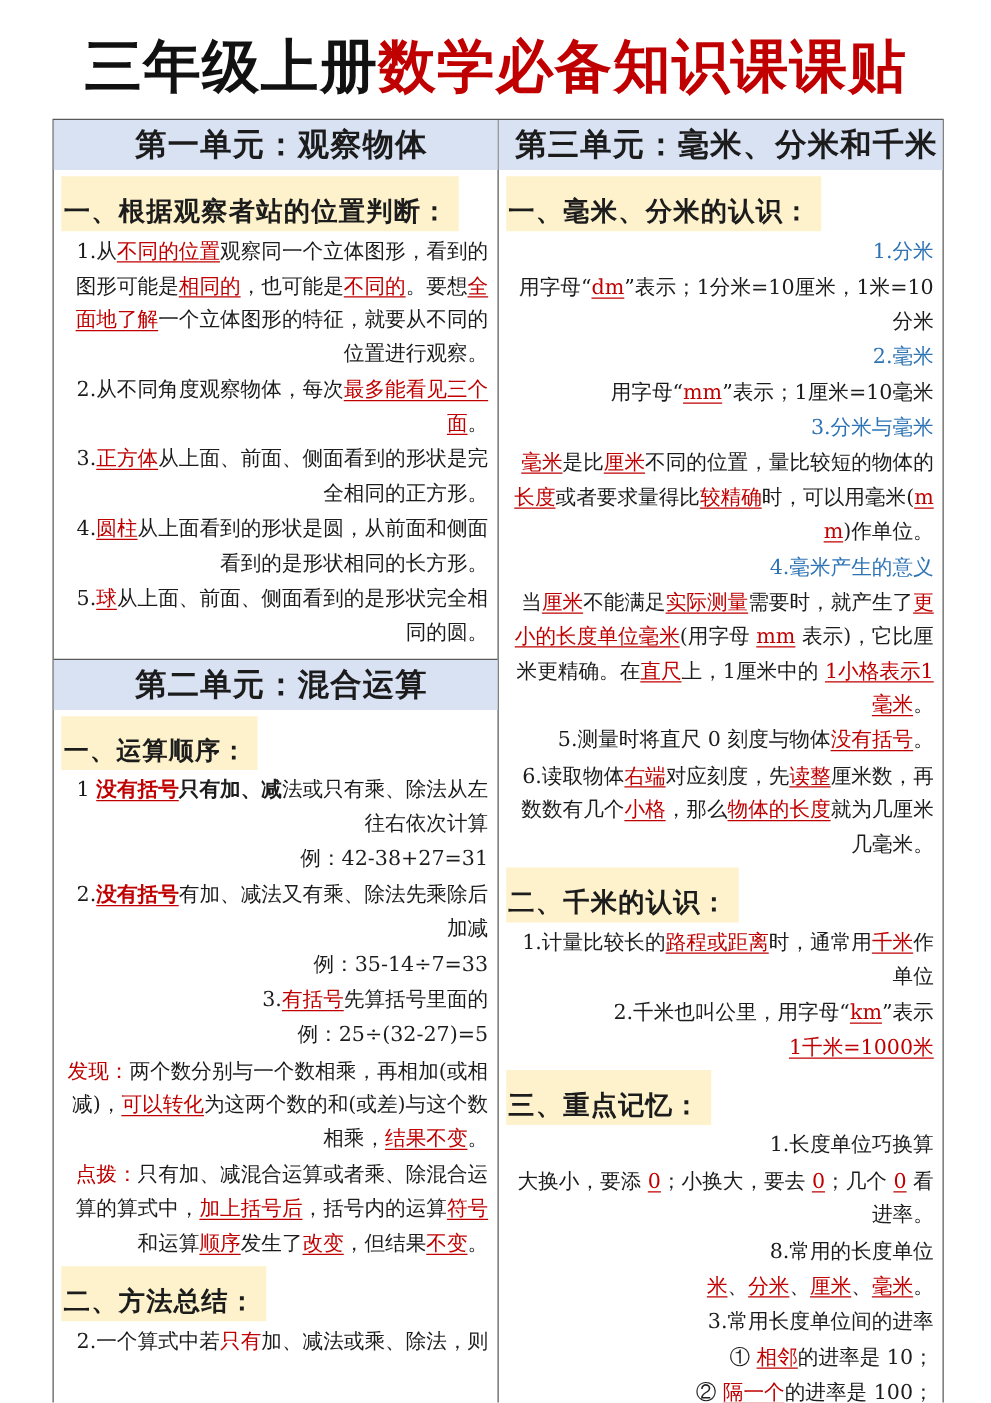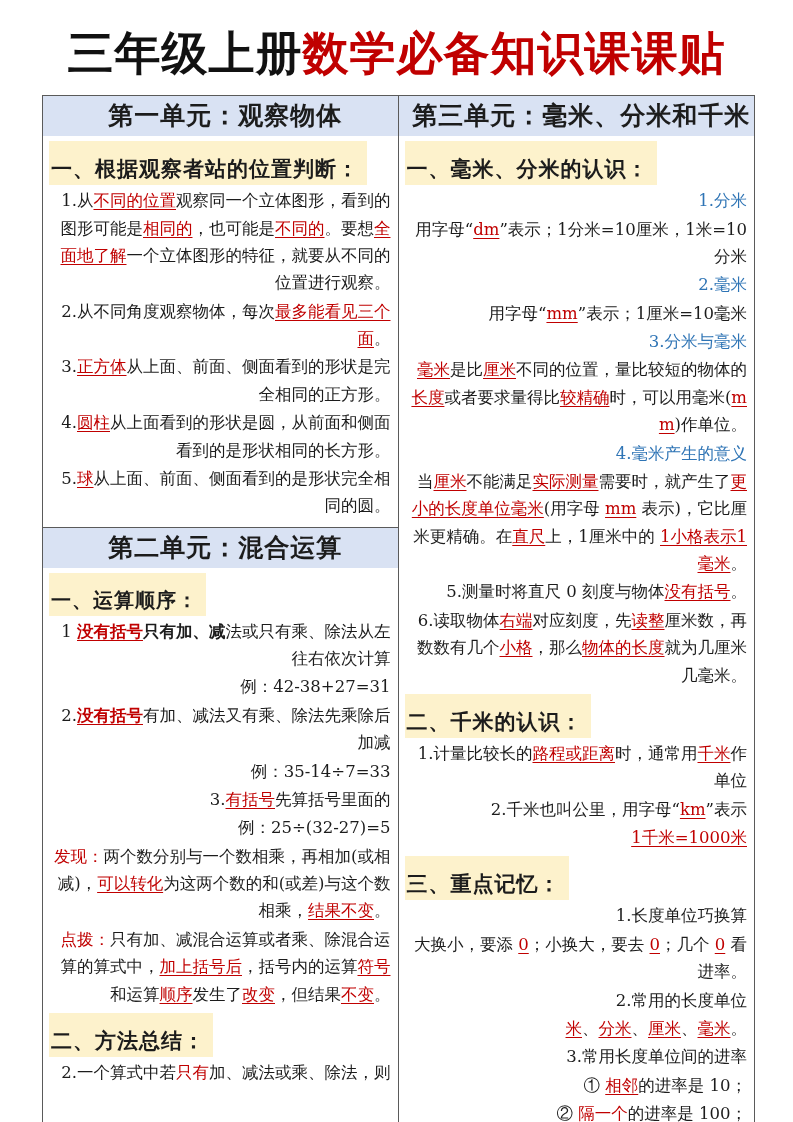"2.常用的长度单位" span { text: 2 -> 8 }
